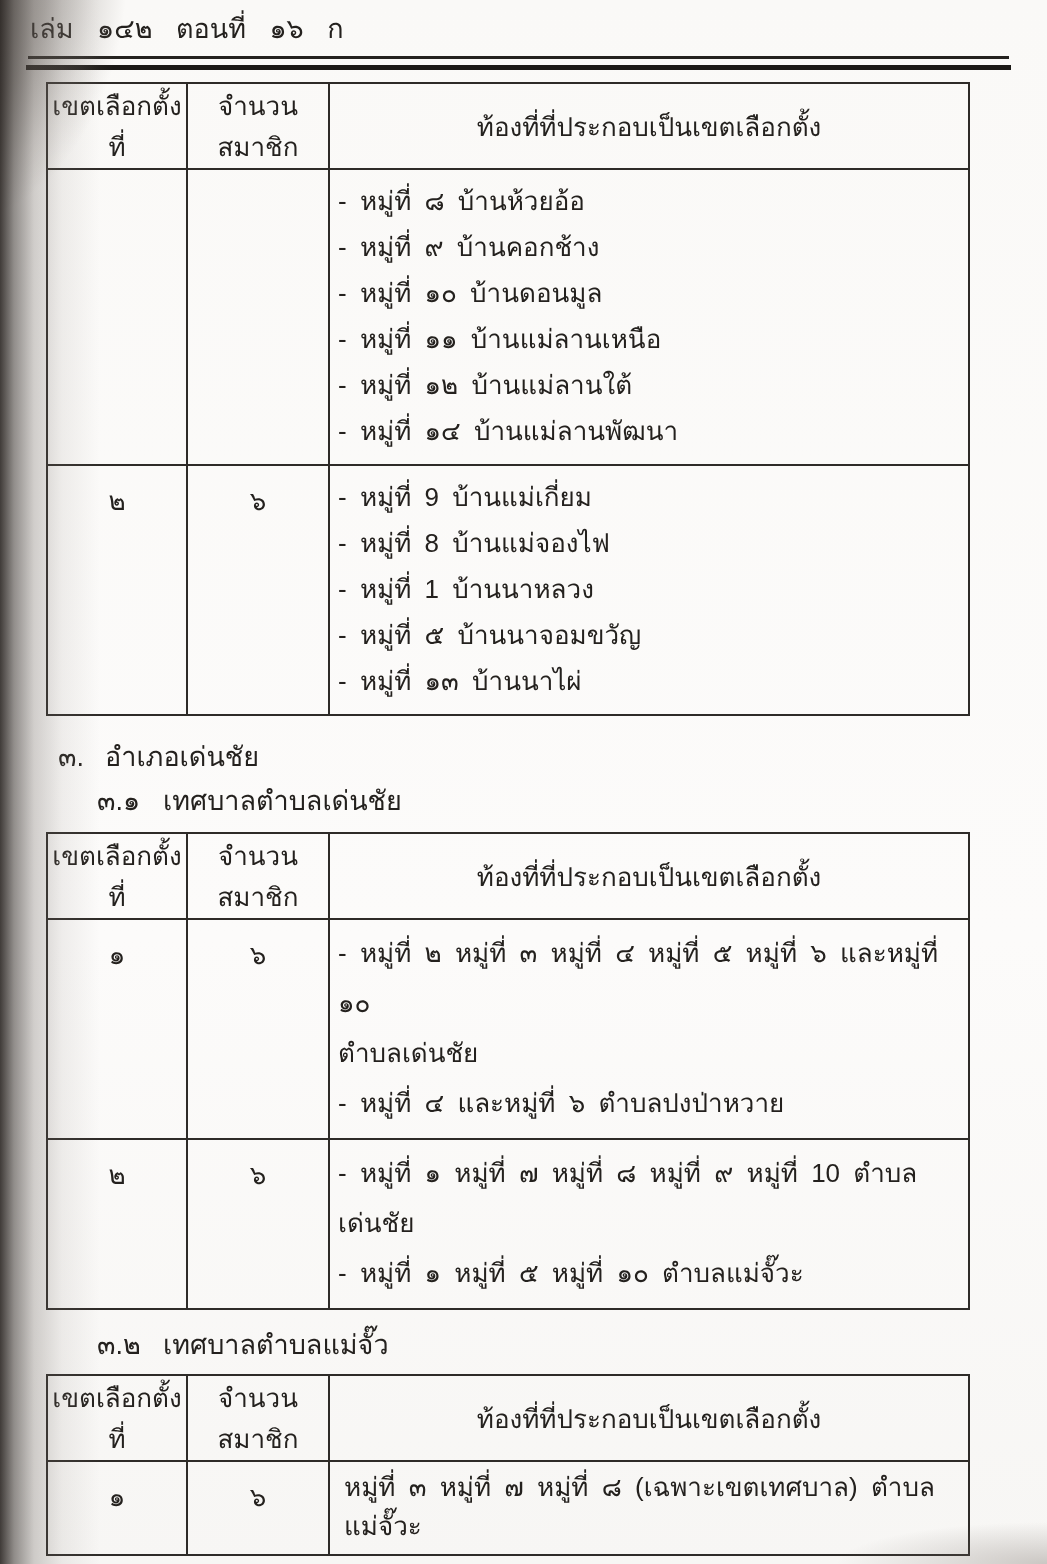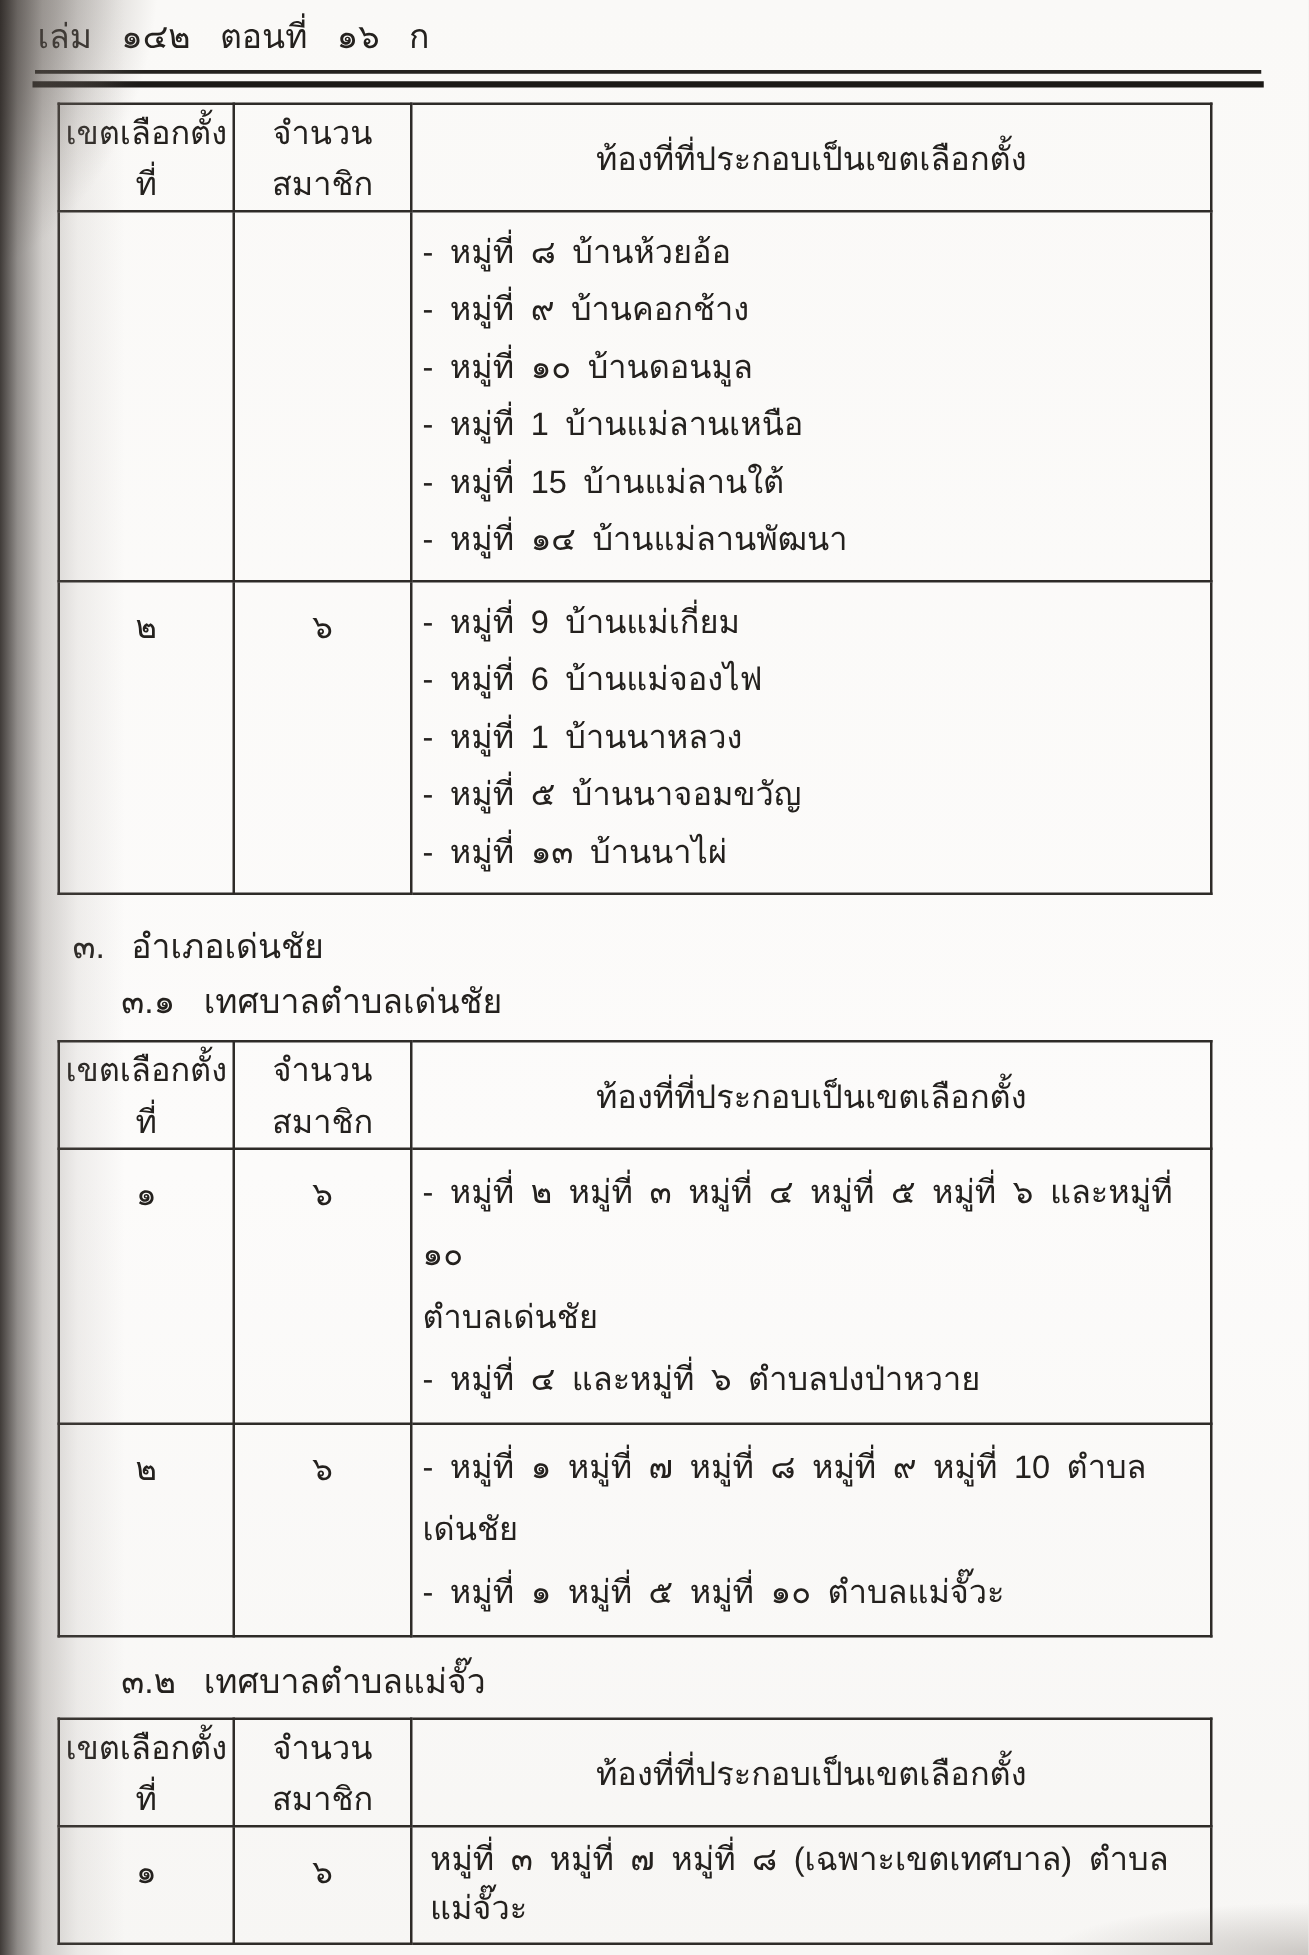"- หมู่ที่ 1 บ้านแม่ลานเหนือ" div.line { text: 1 -> ๑๑ }
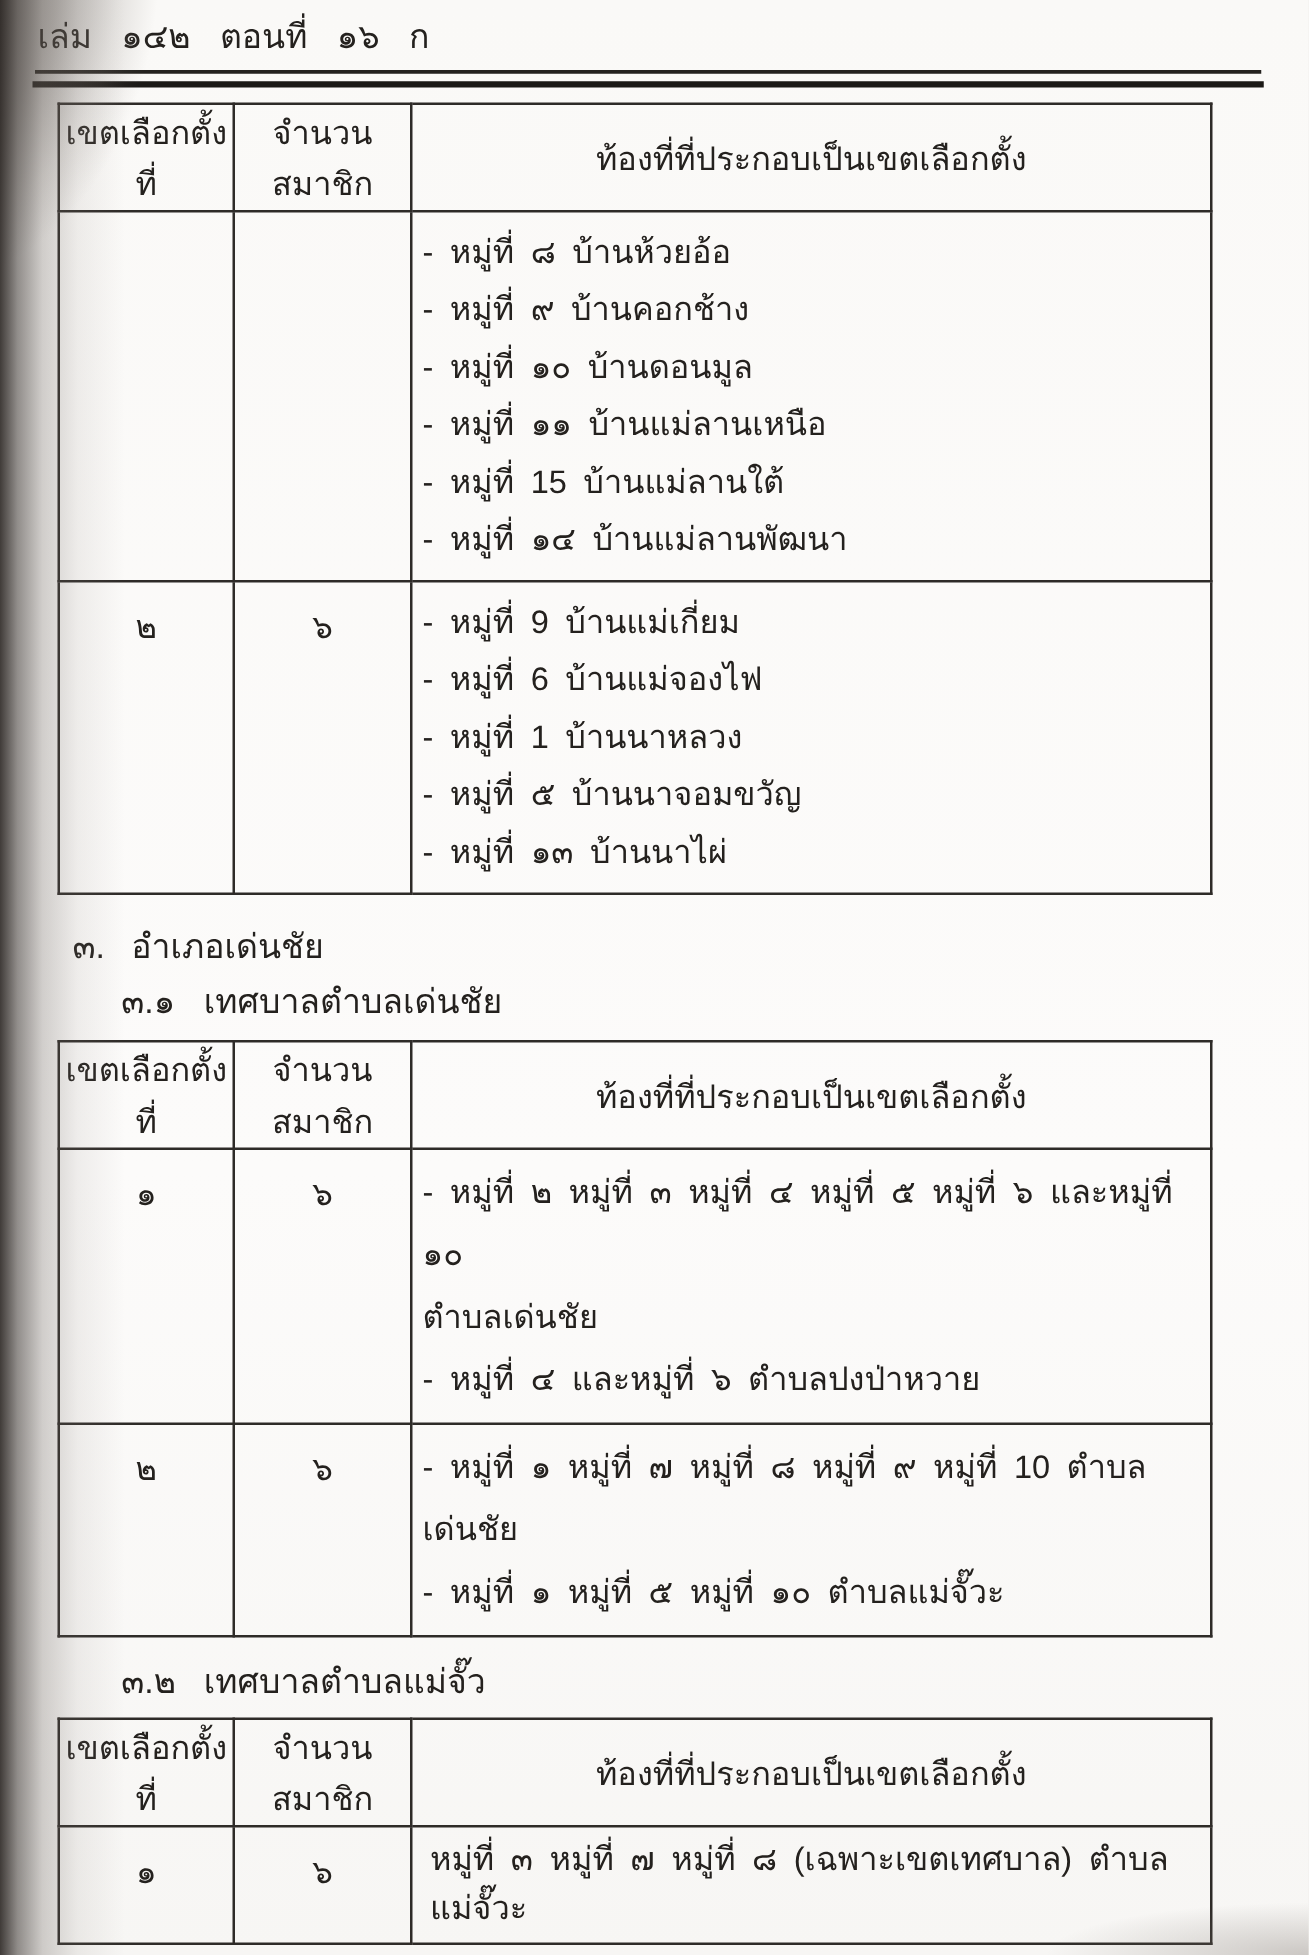"- หมู่ที่ 15 บ้านแม่ลานใต้" div.line { text: 15 -> ๑๒ }
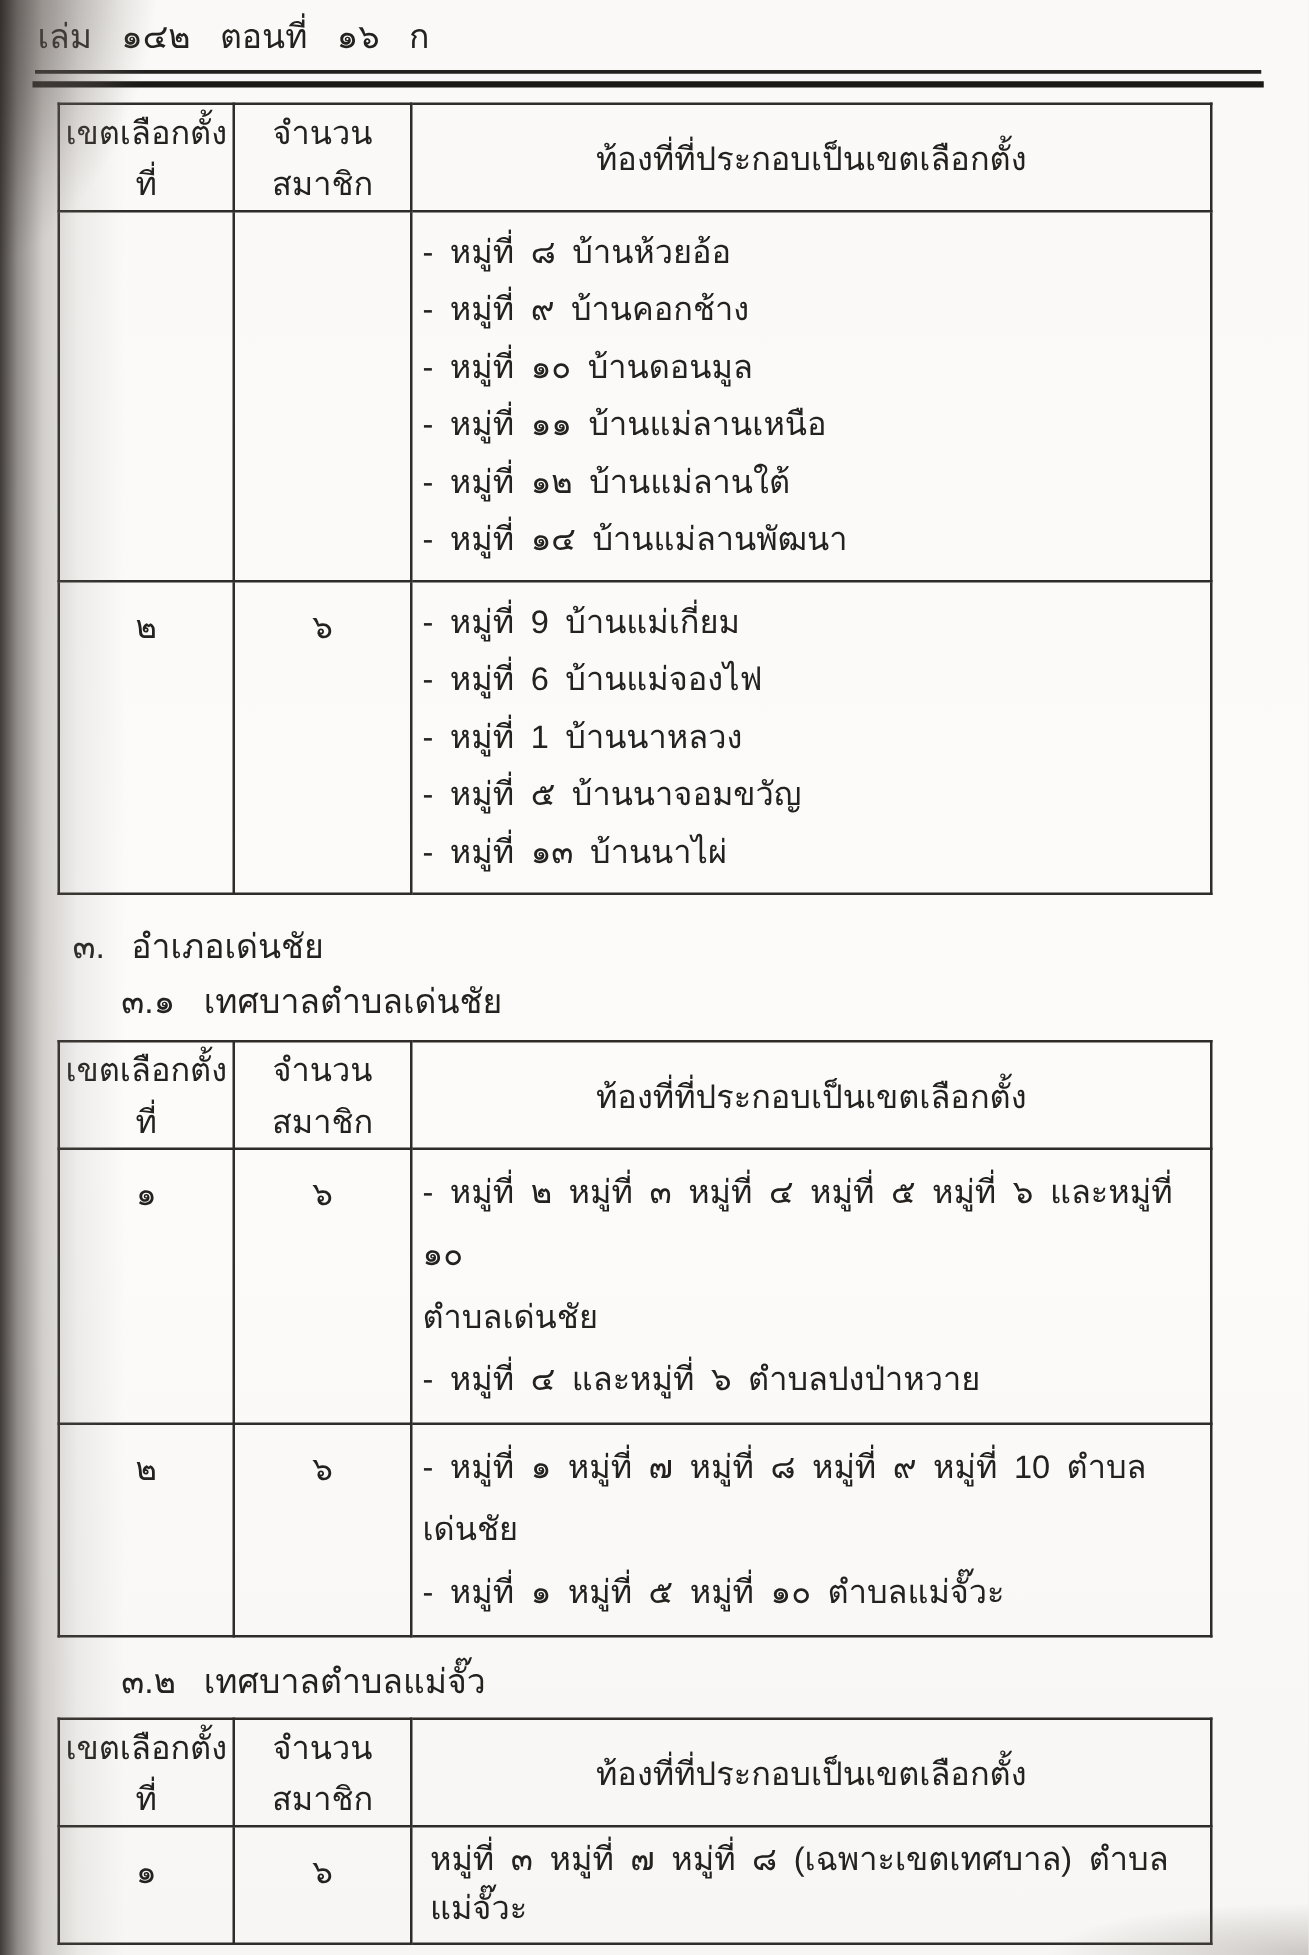"- หมู่ที่ 6 บ้านแม่จองไฟ" div.line { text: 6 -> 8 }
